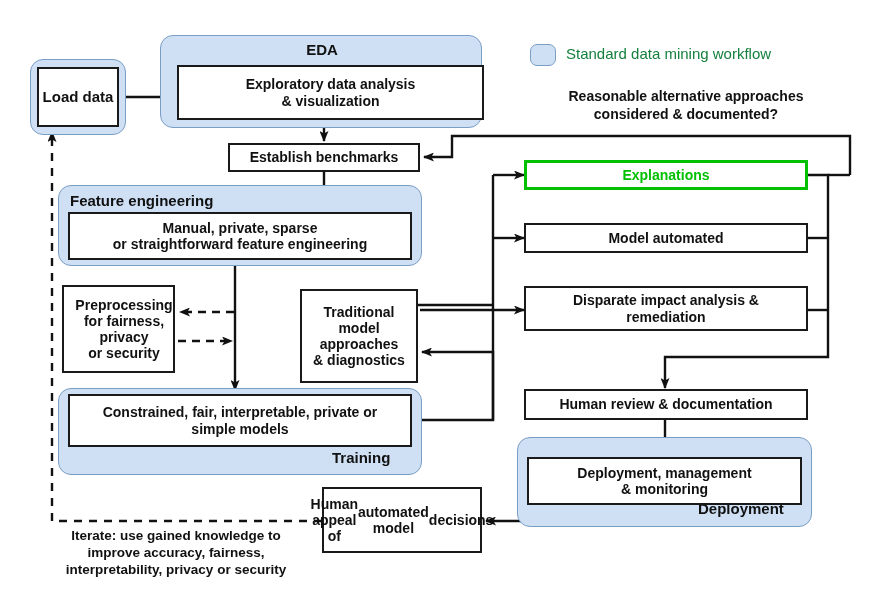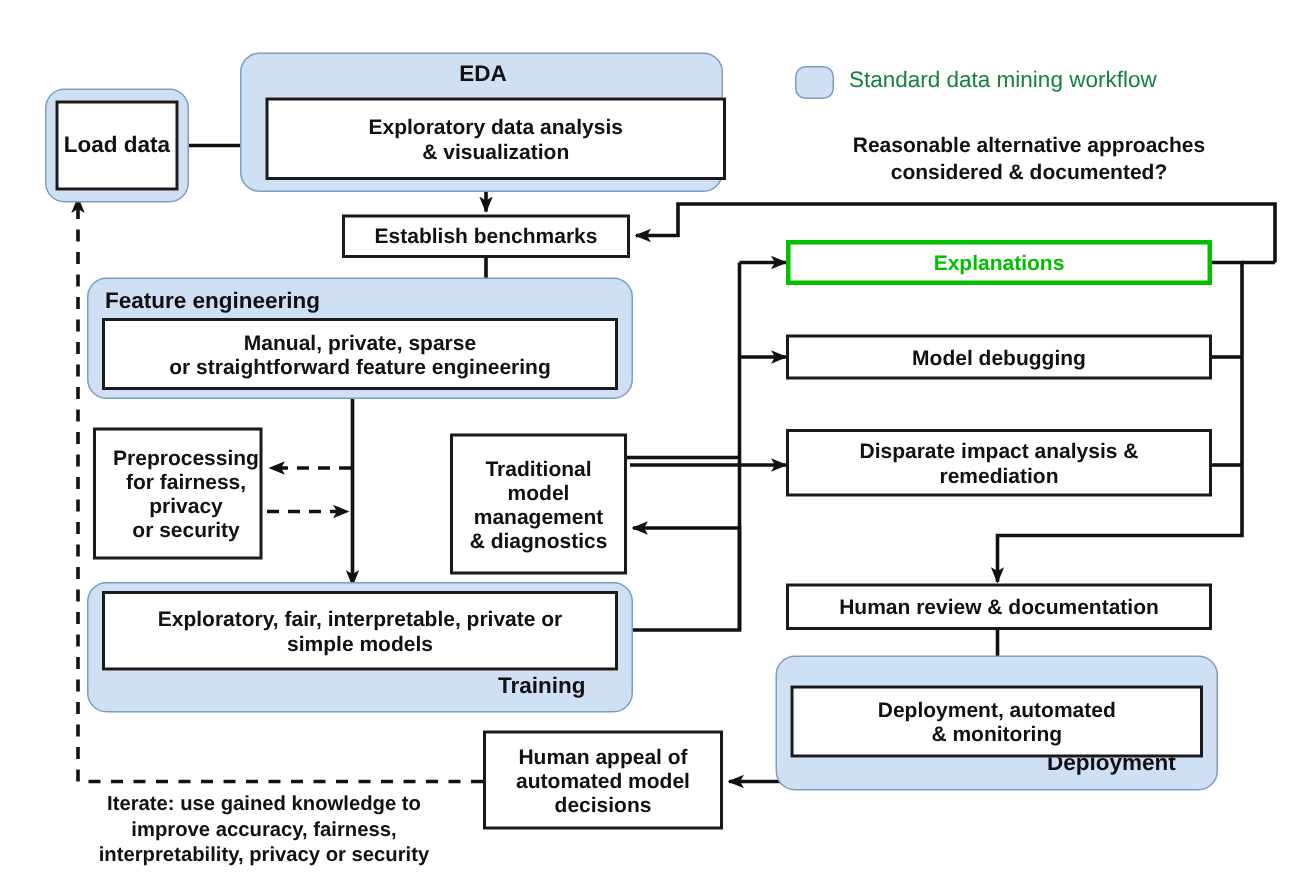"Model debugging" div.box { text: debugging -> automated }
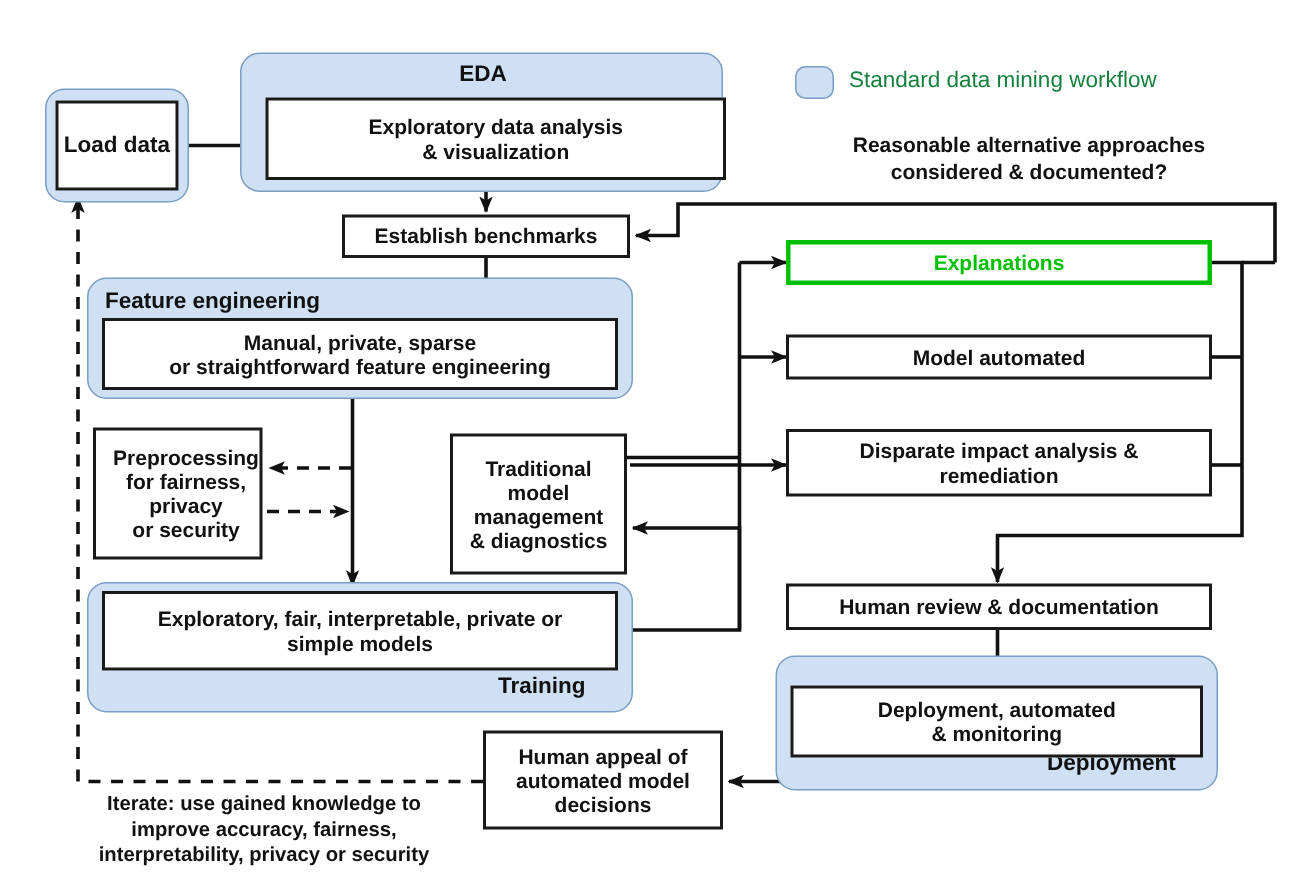"management" span { text: management -> approaches }
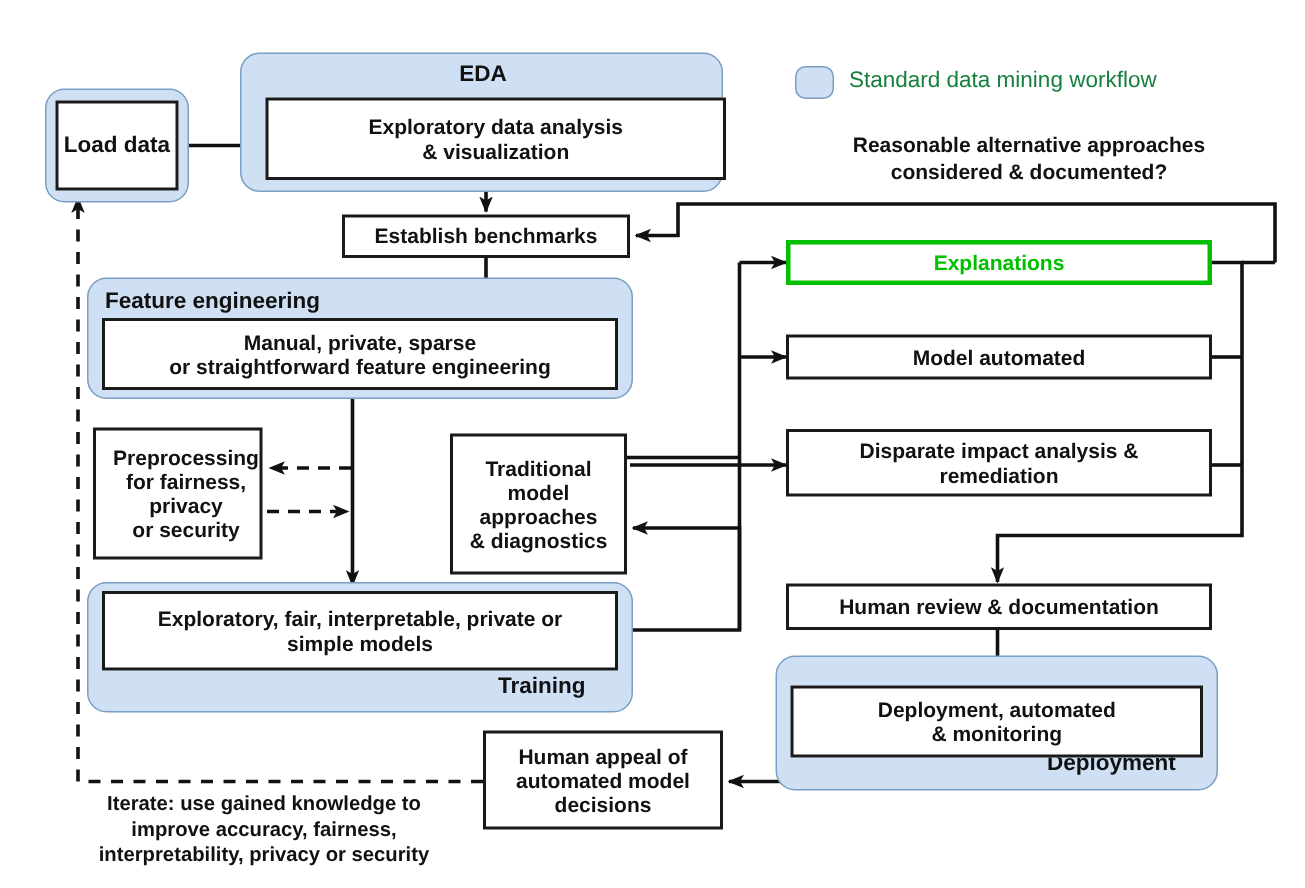"Exploratory, fair, interpretable," span { text: Exploratory -> Constrained }
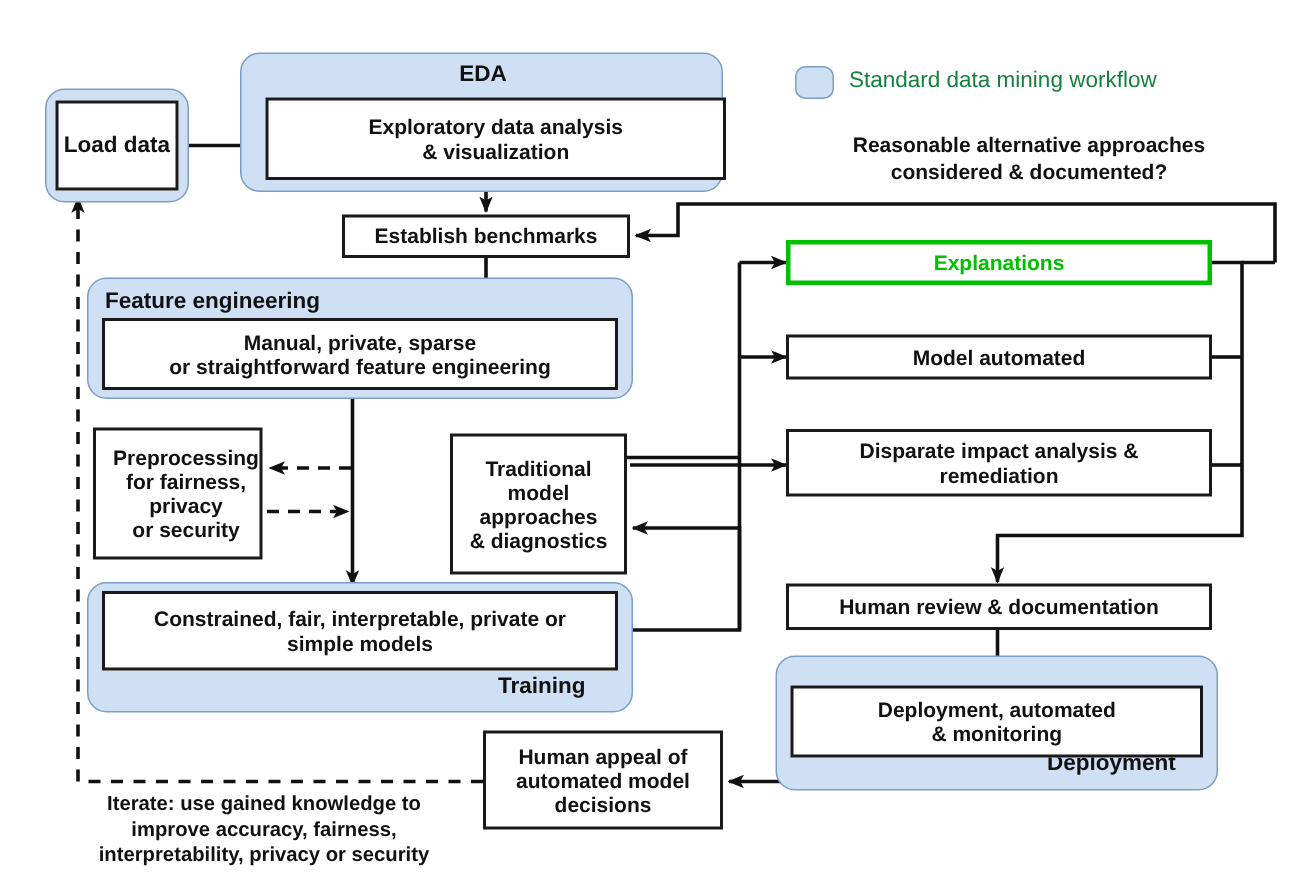"Deployment, automated" span { text: automated -> management }
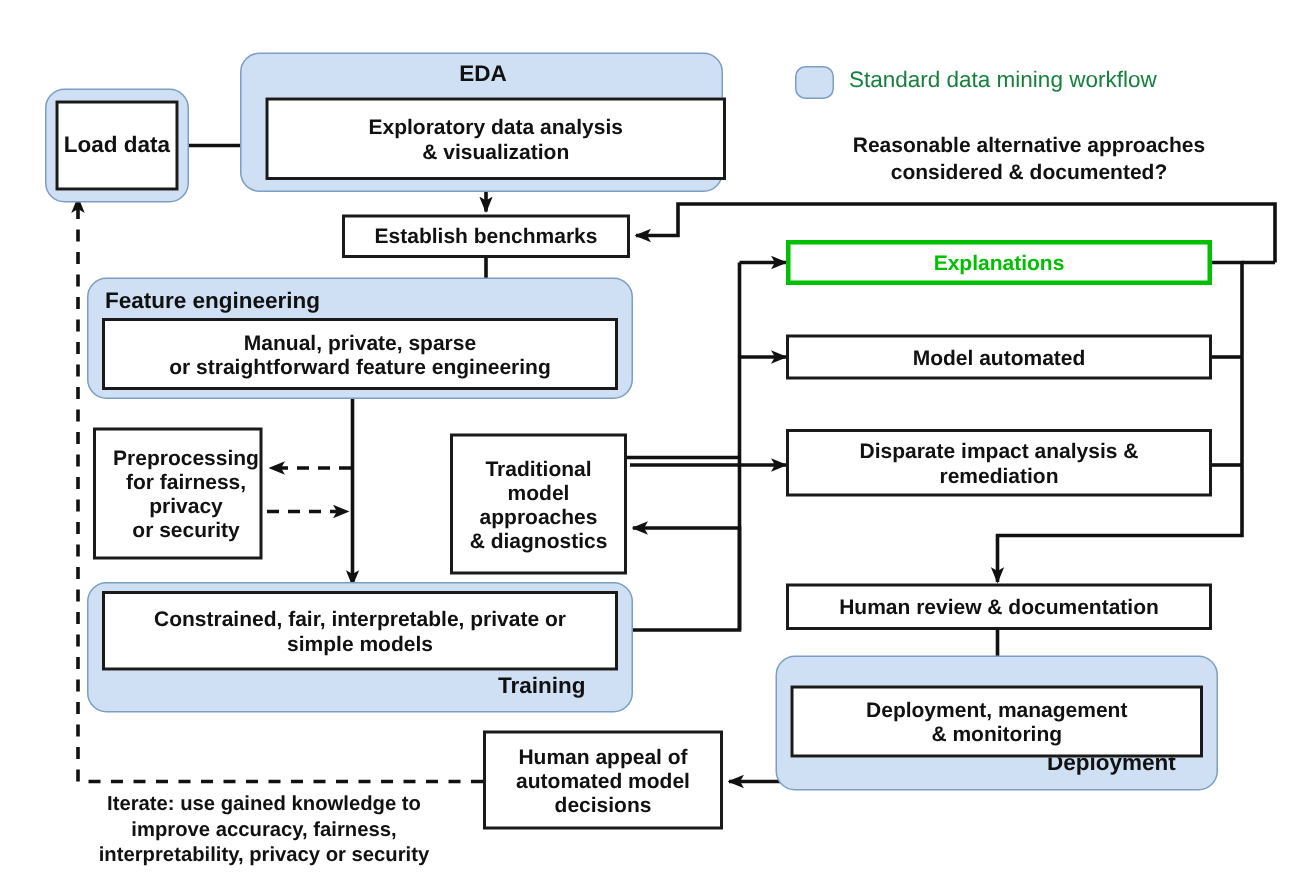"Human appeal of" div.box { flex-direction: column -> row }
